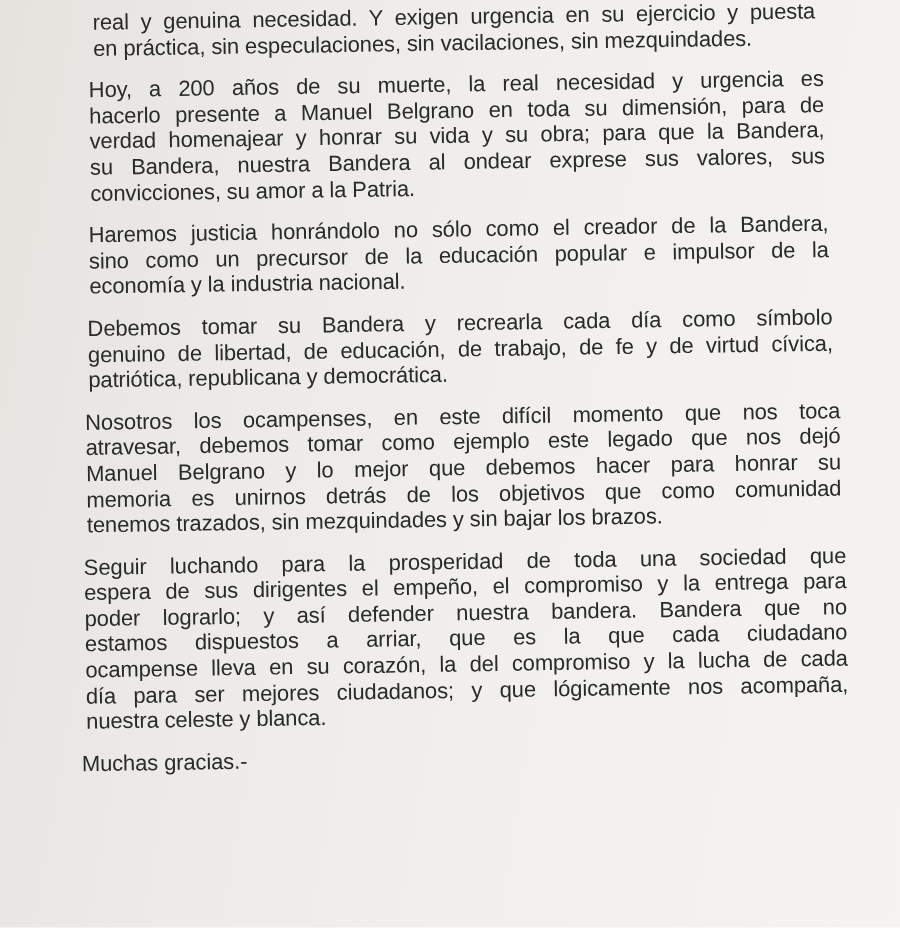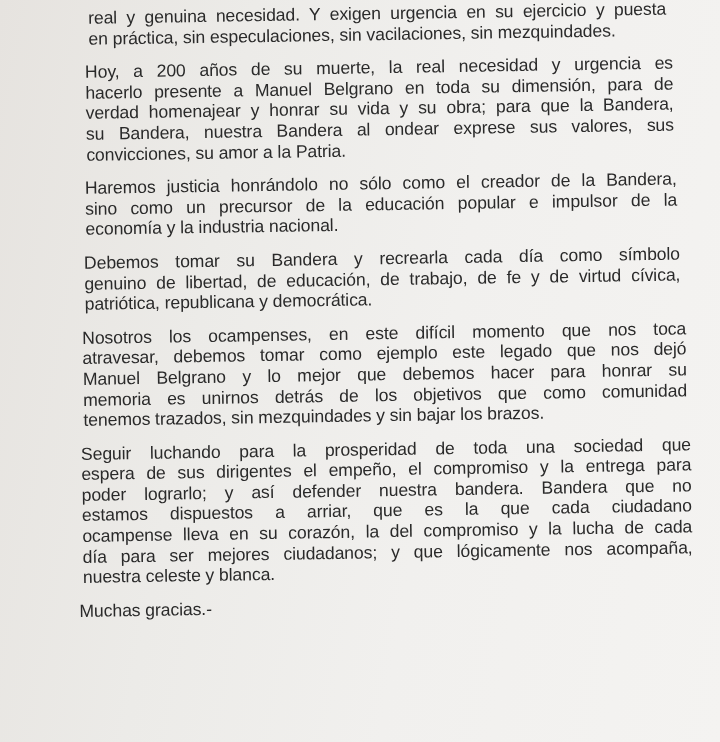"real y genuina necesidad. Y" .page { left: 16px -> 2px }
